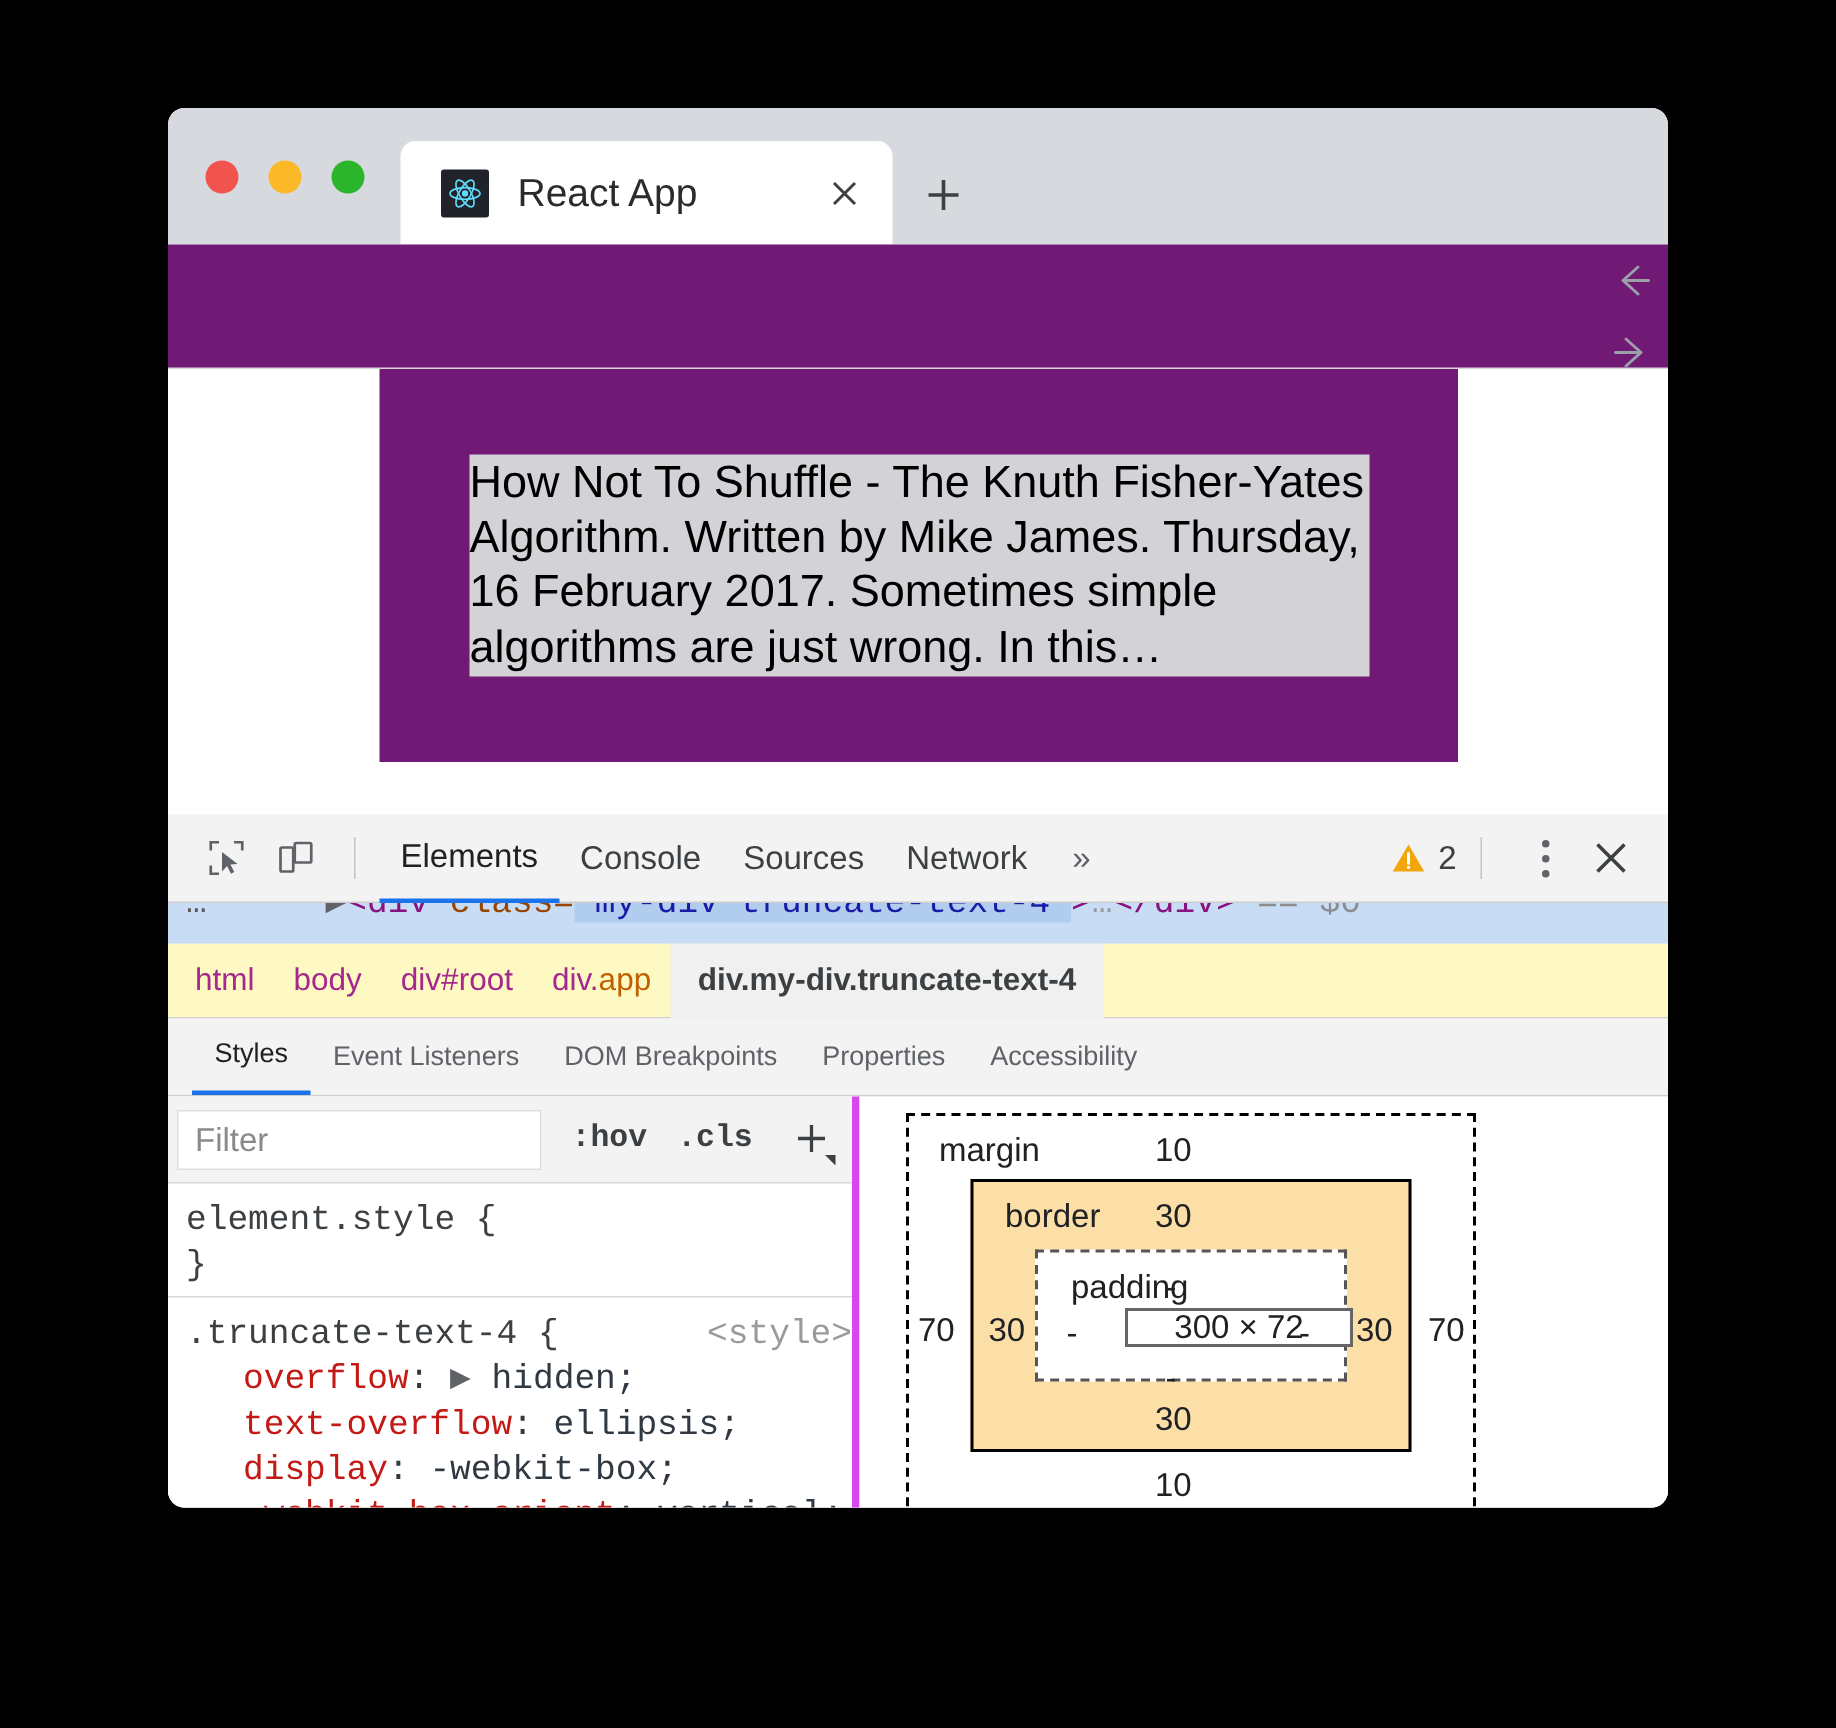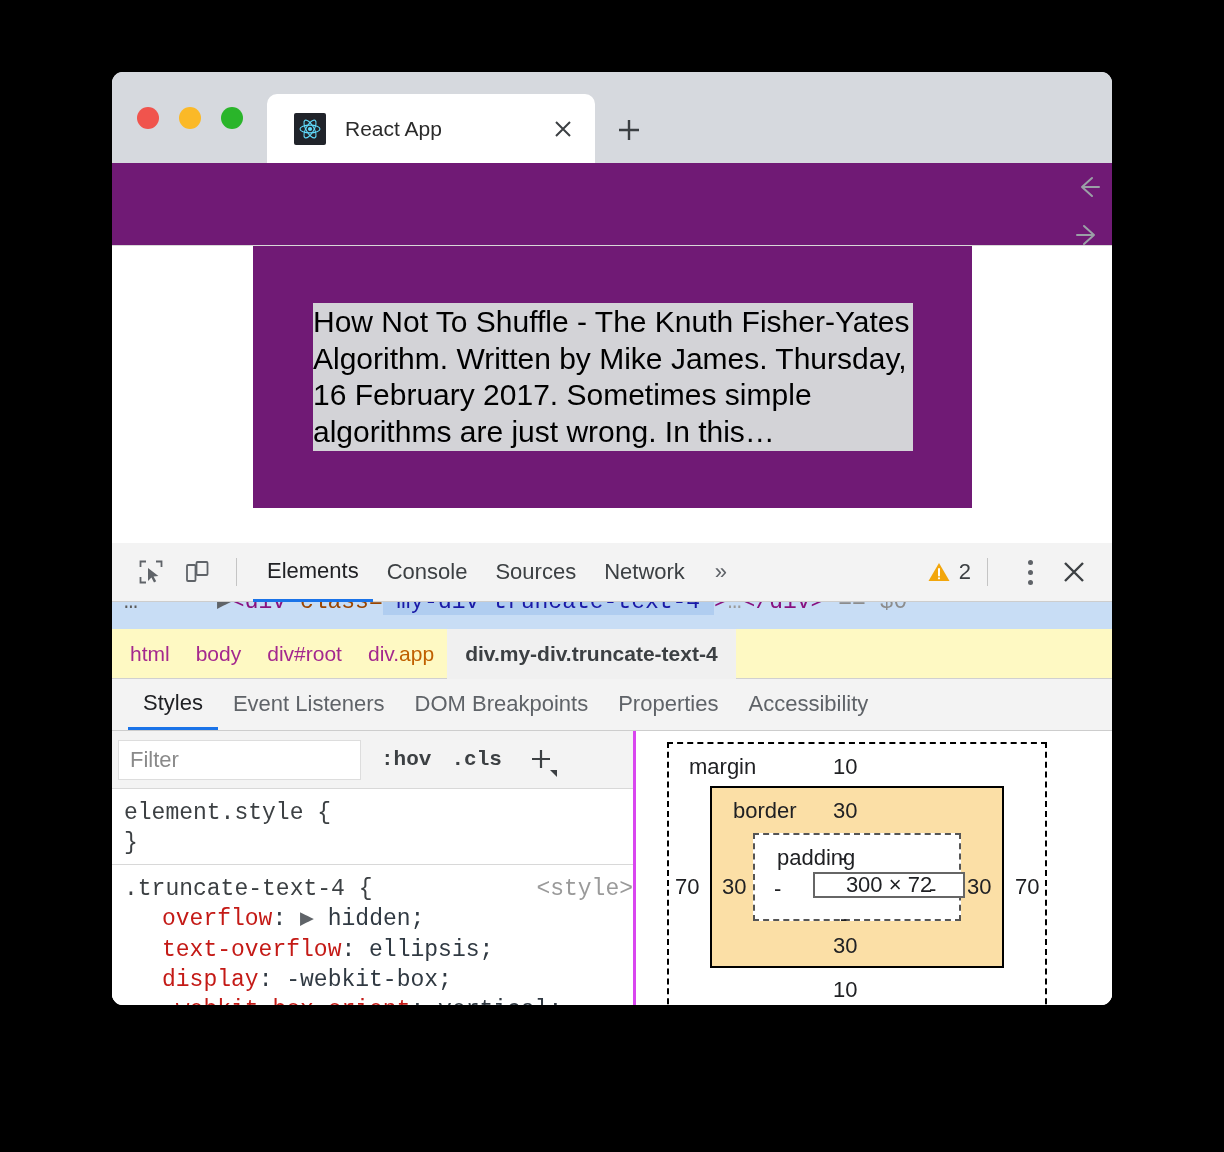"React App" .tab-title { font-size: 21px -> 26px }
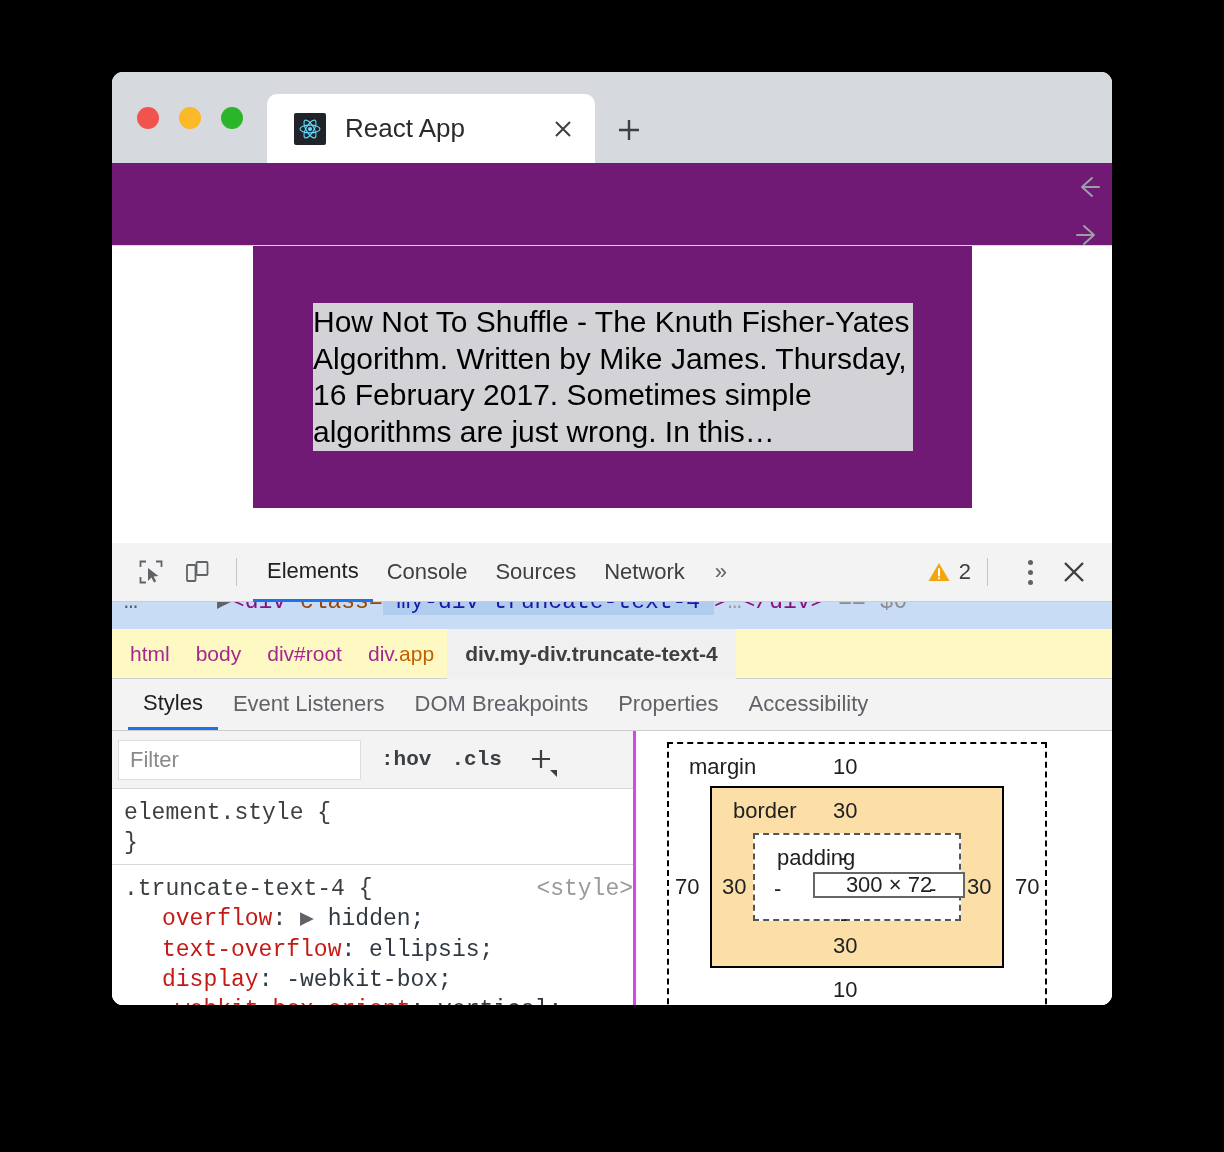"Styles" .subtab { font-size: 22px -> 18px }
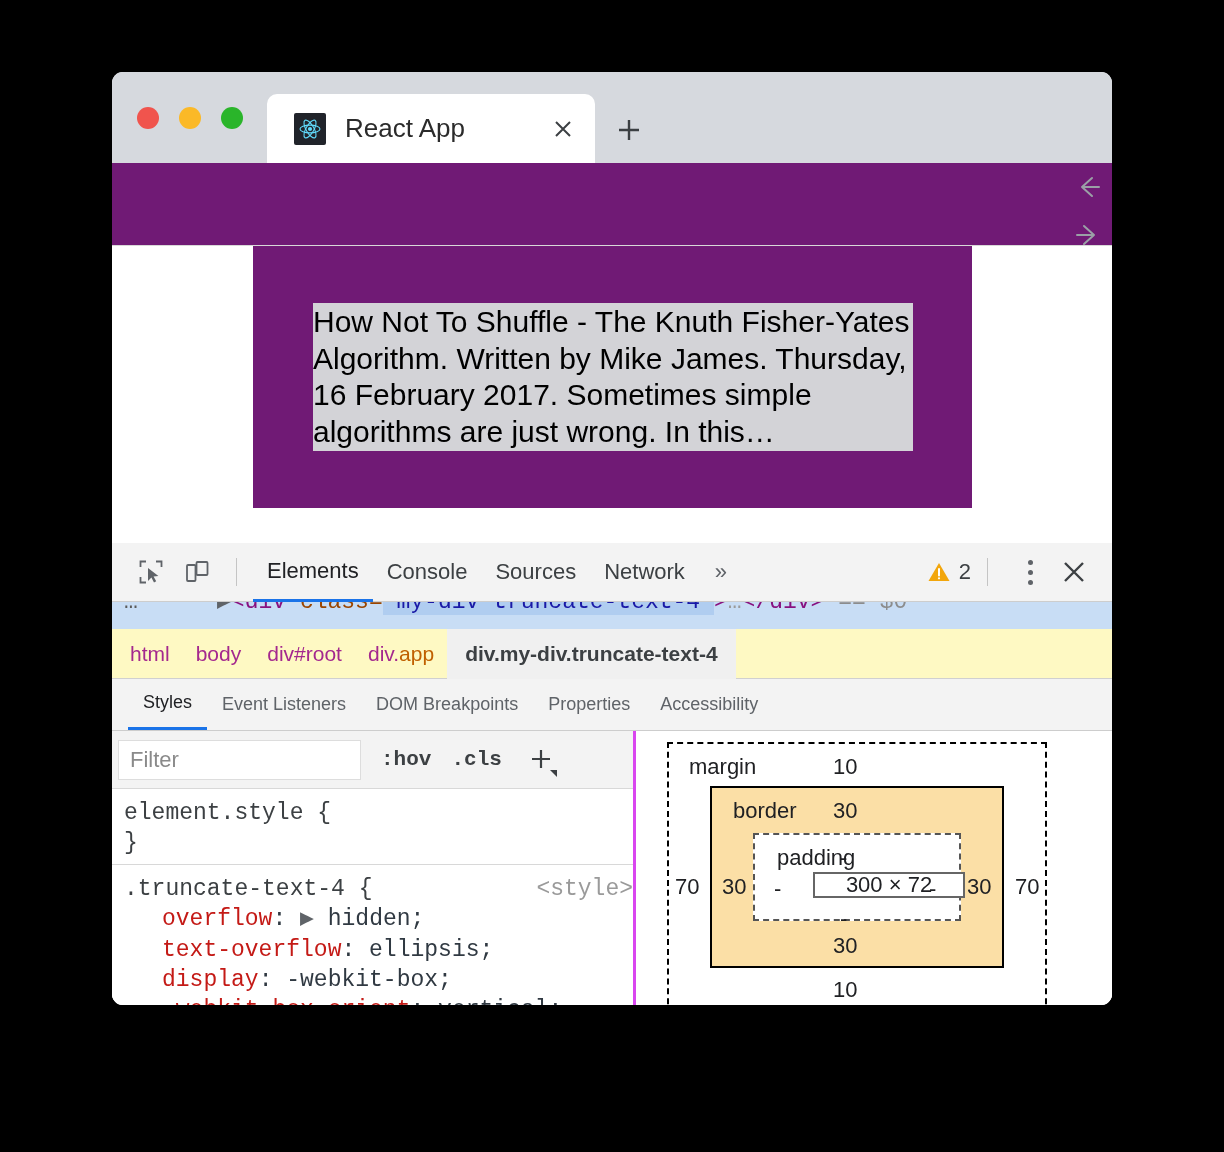"Filter" .styles-pane { border-right: 3px solid #d946ef -> 5px solid #d946ef; width: 524px -> 461px }
